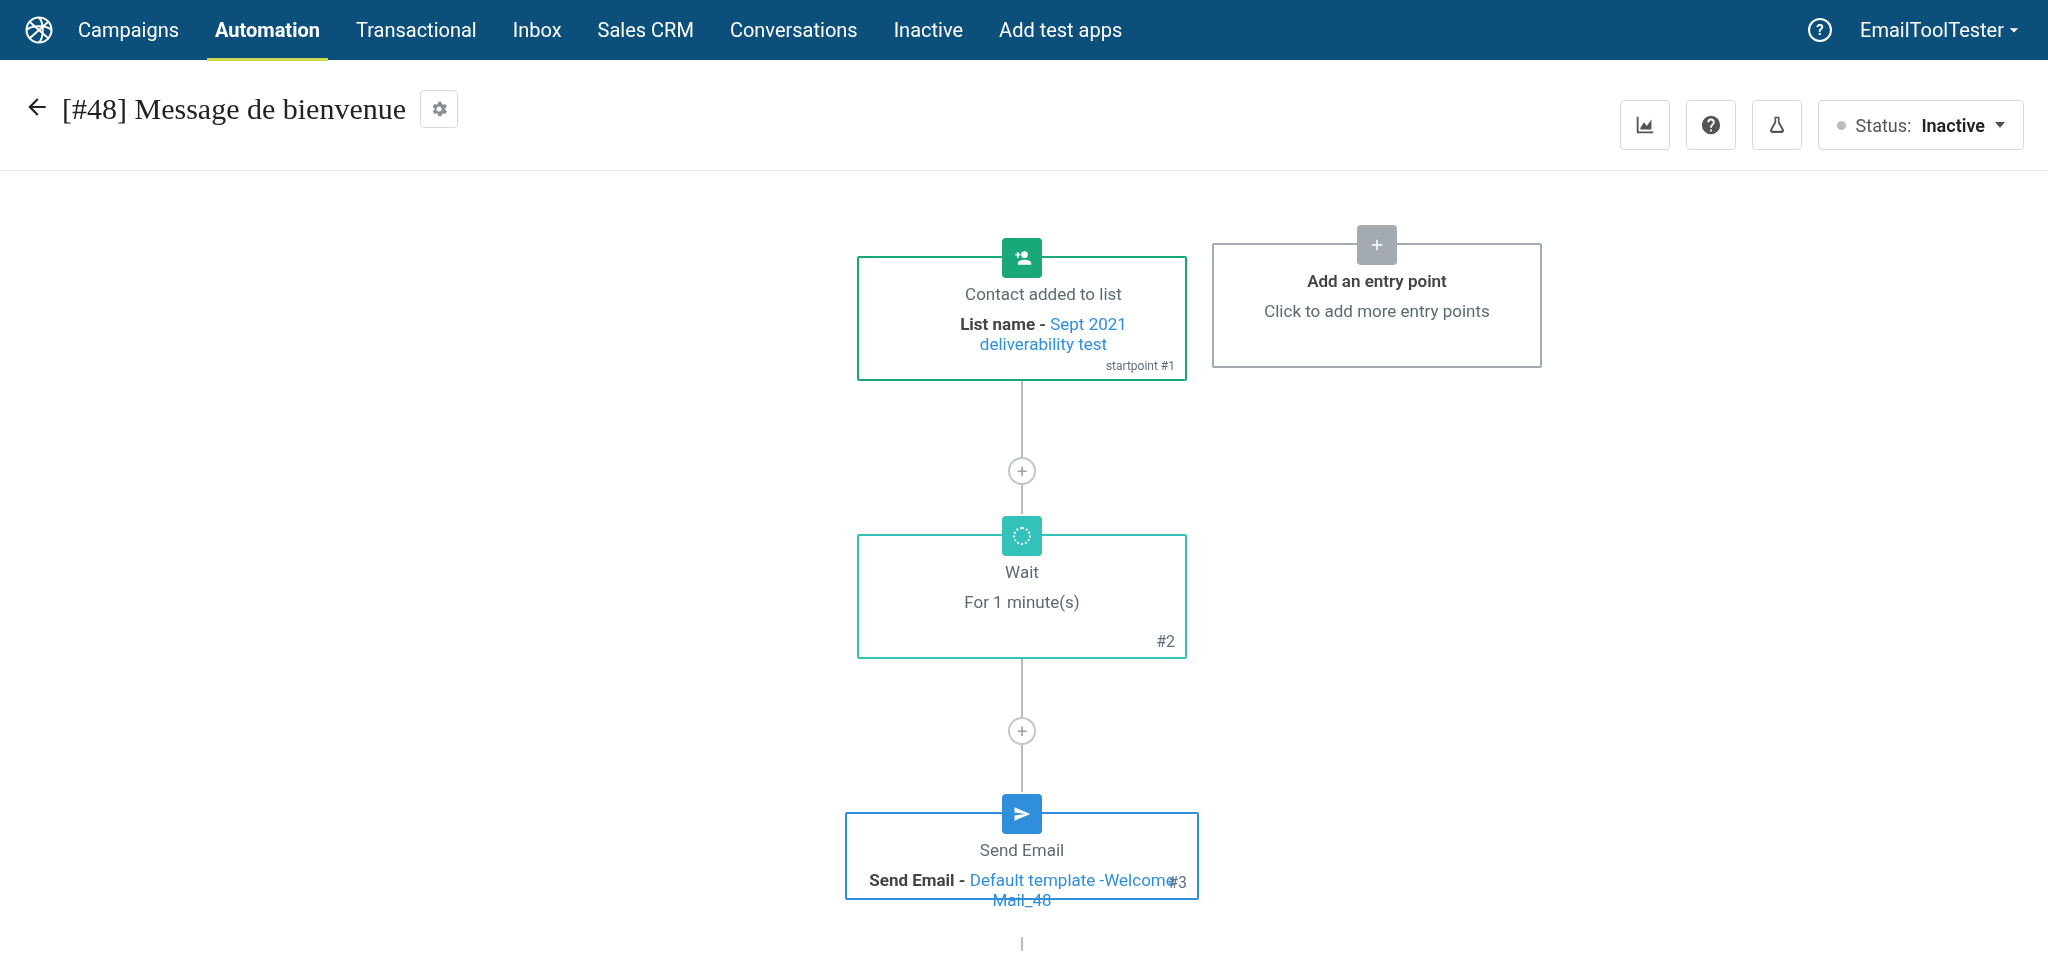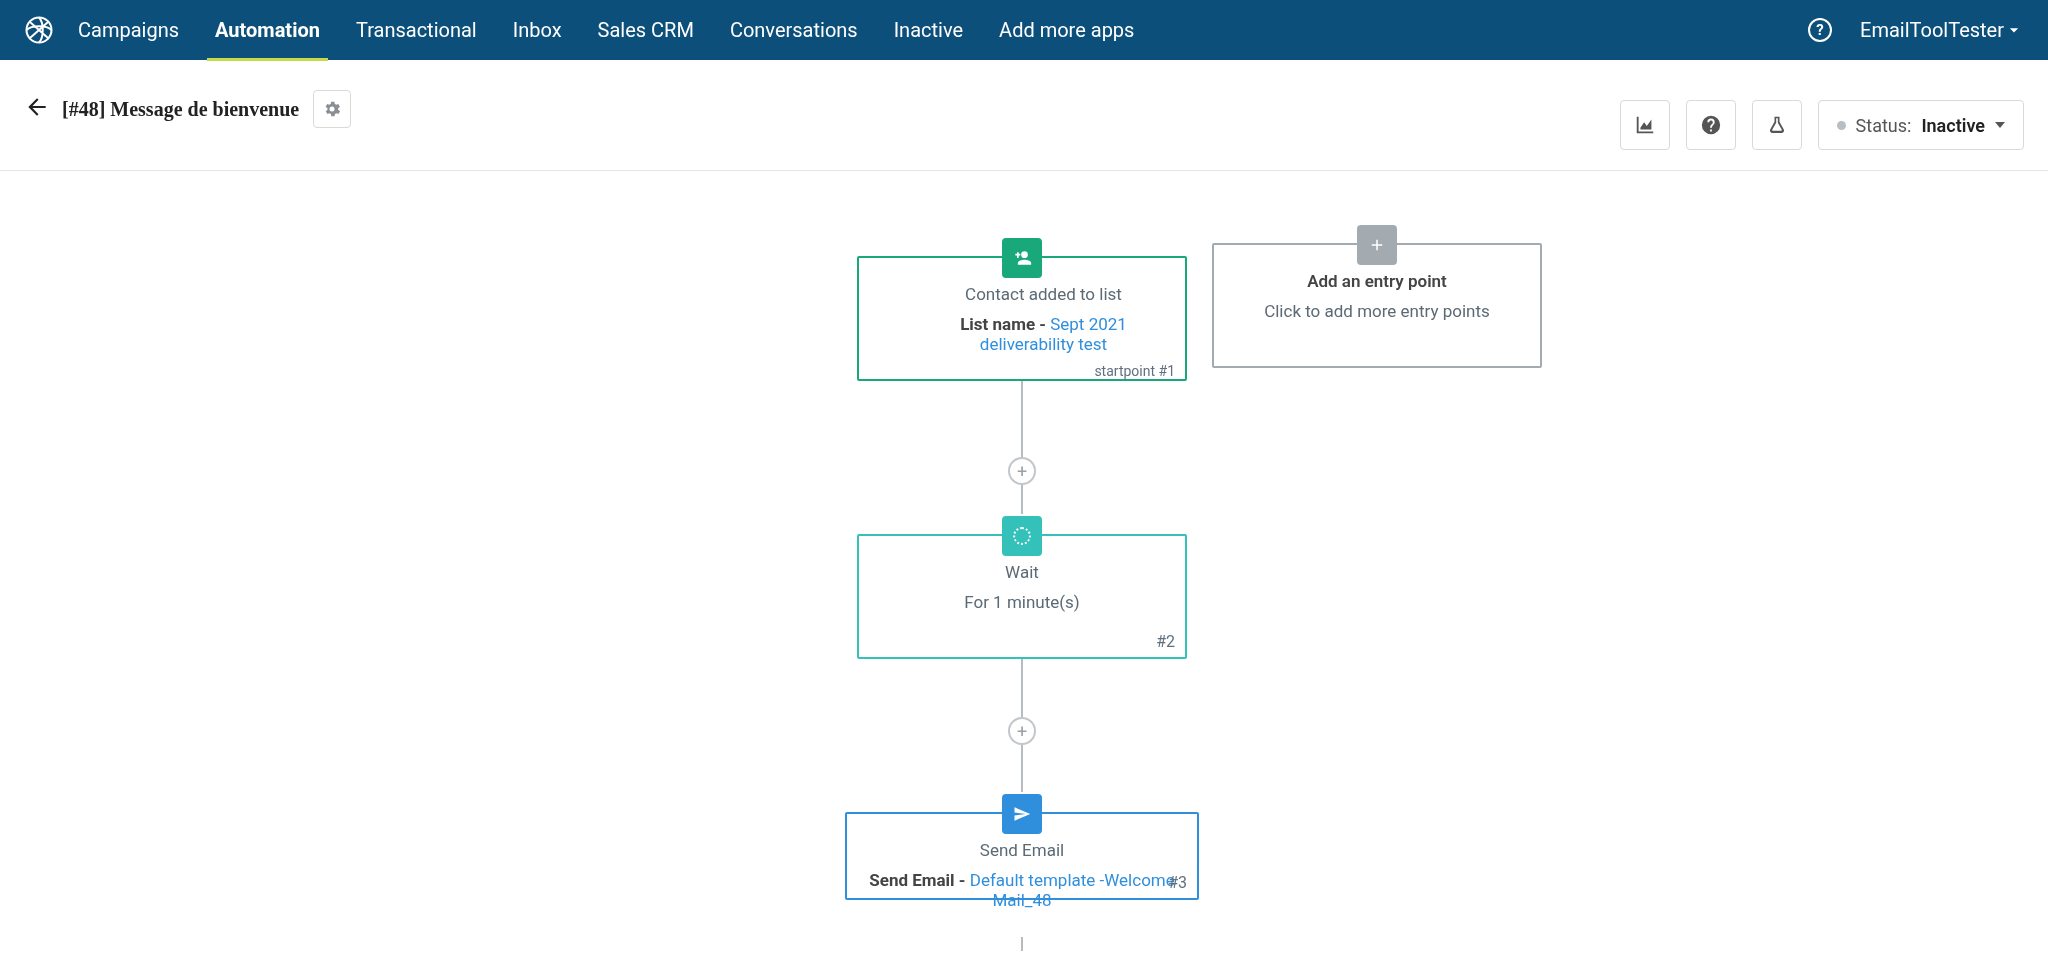"Add more apps" div.nav-item { text: more -> test }
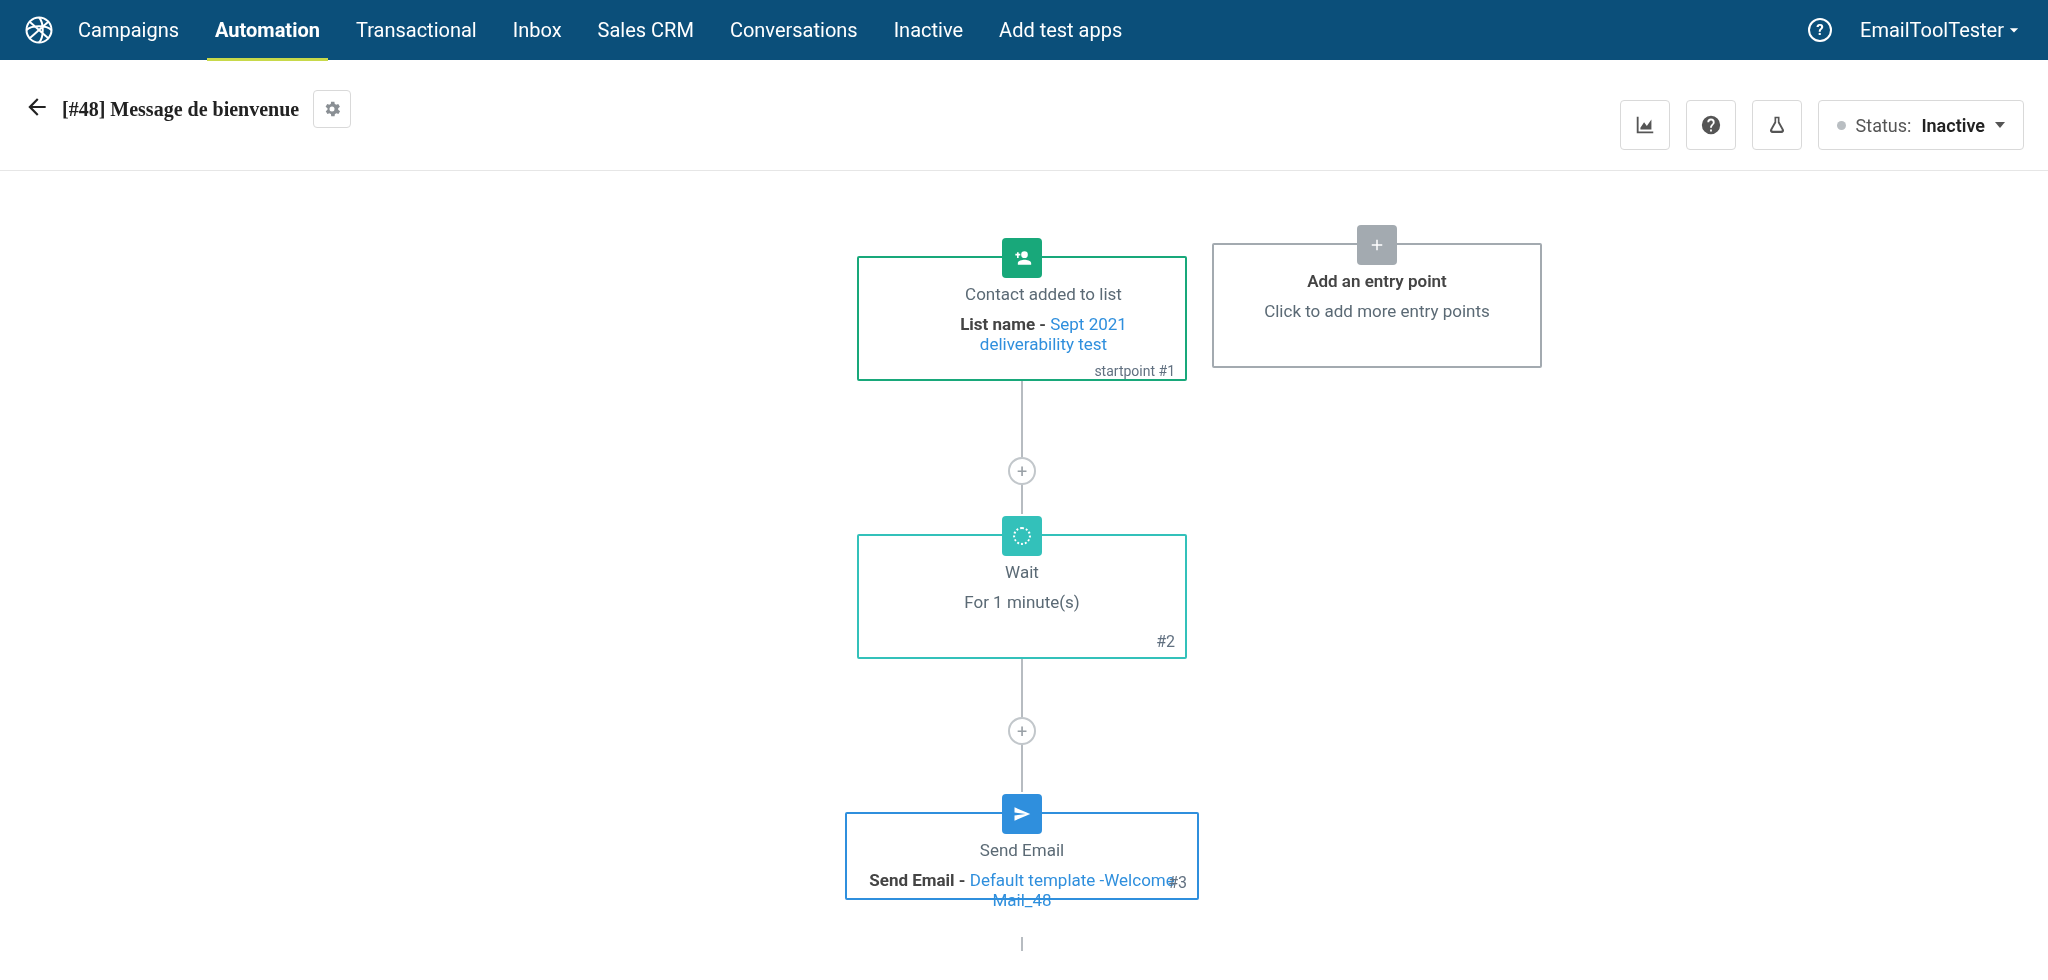"[#48] Message de bienvenue" .page-title { font-size: 20px -> 30px; font-weight: 700 -> 400 }
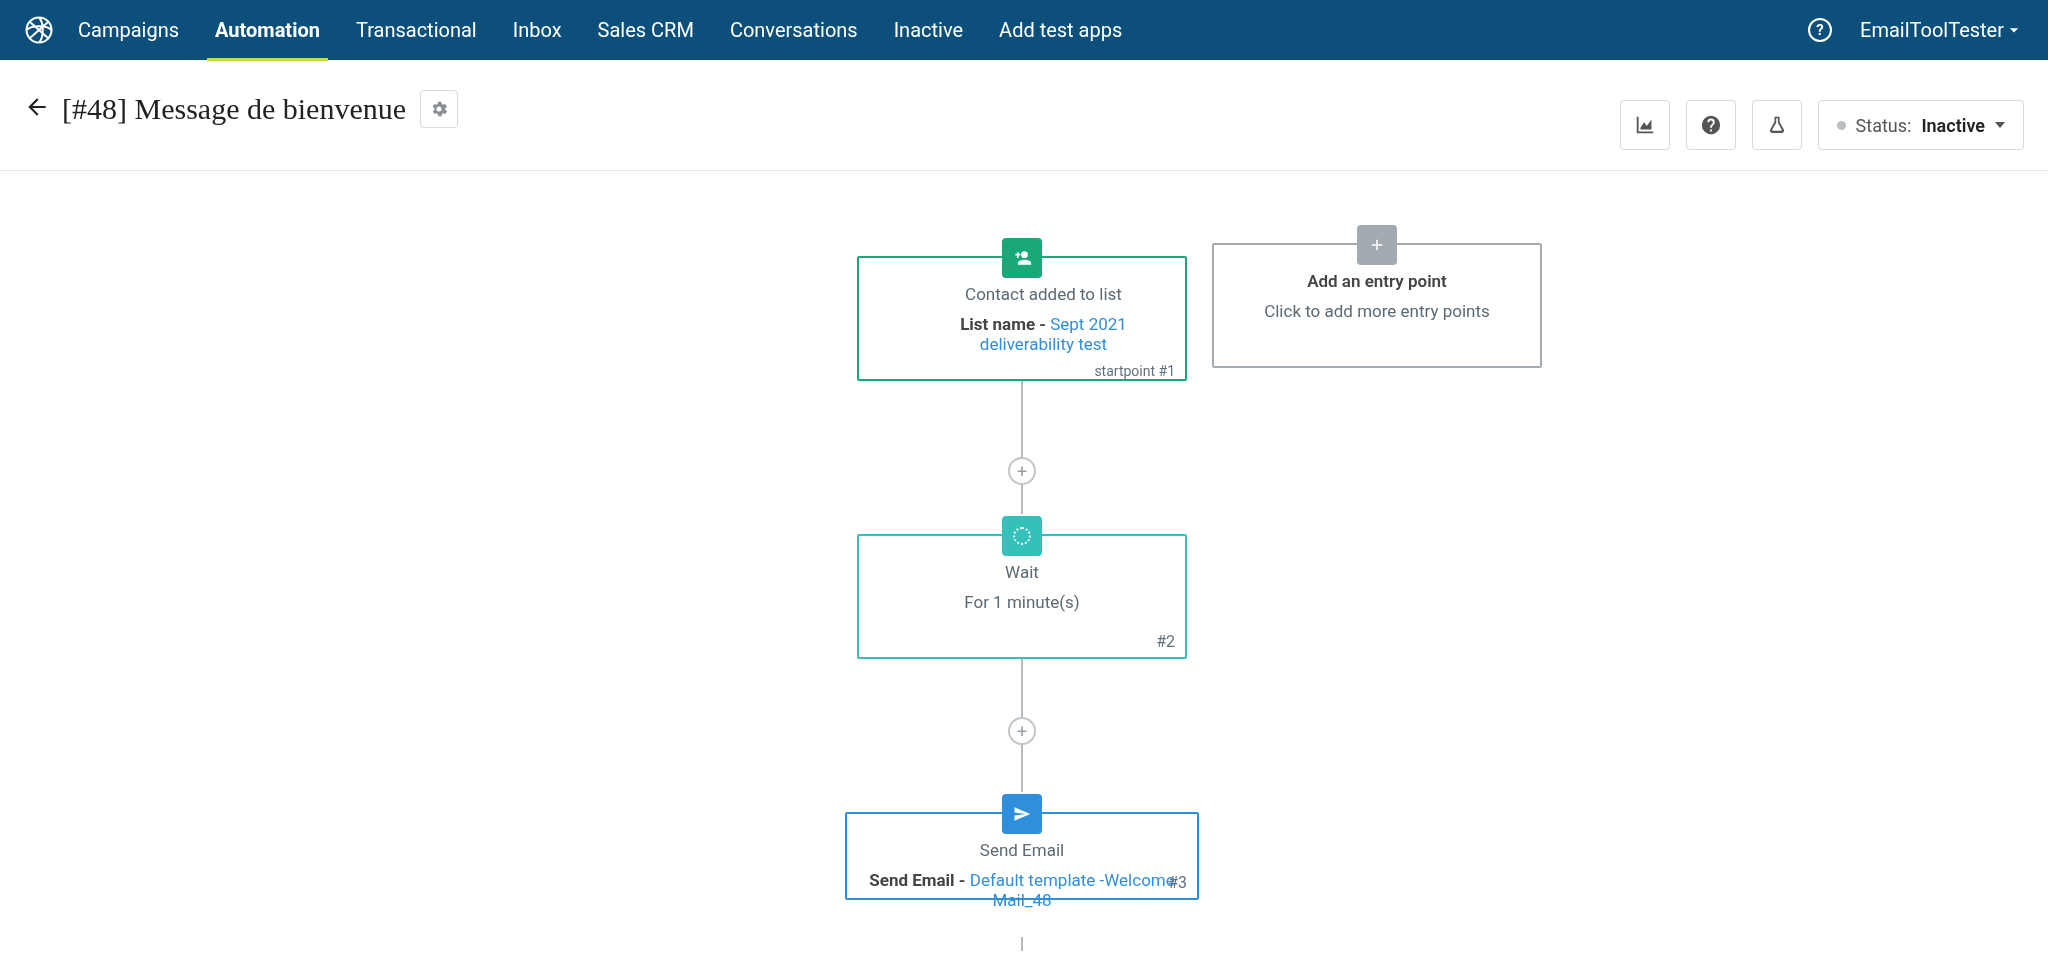"startpoint #1" .start-index { bottom: 0 -> 6px; font-size: 14px -> 12px }
